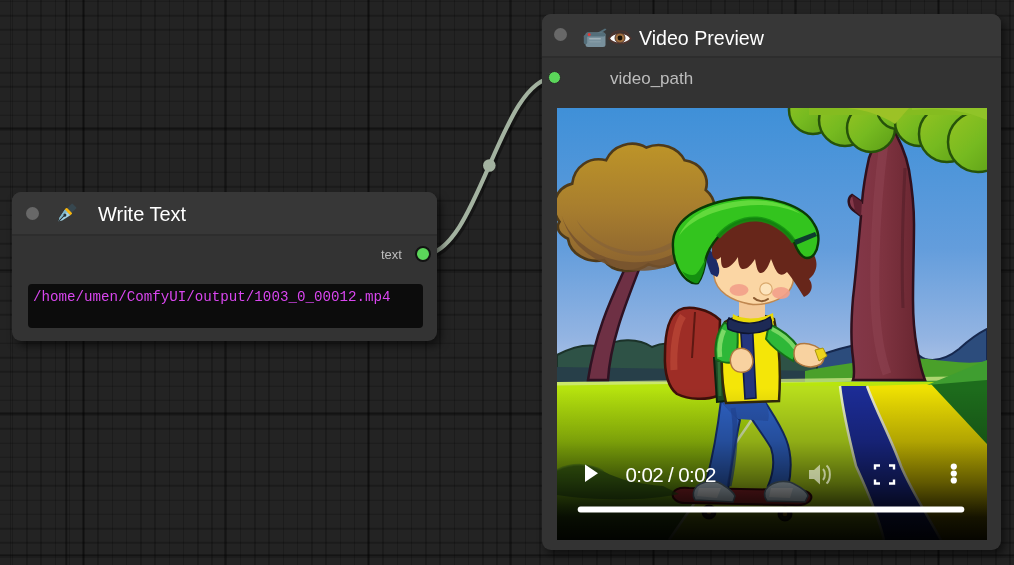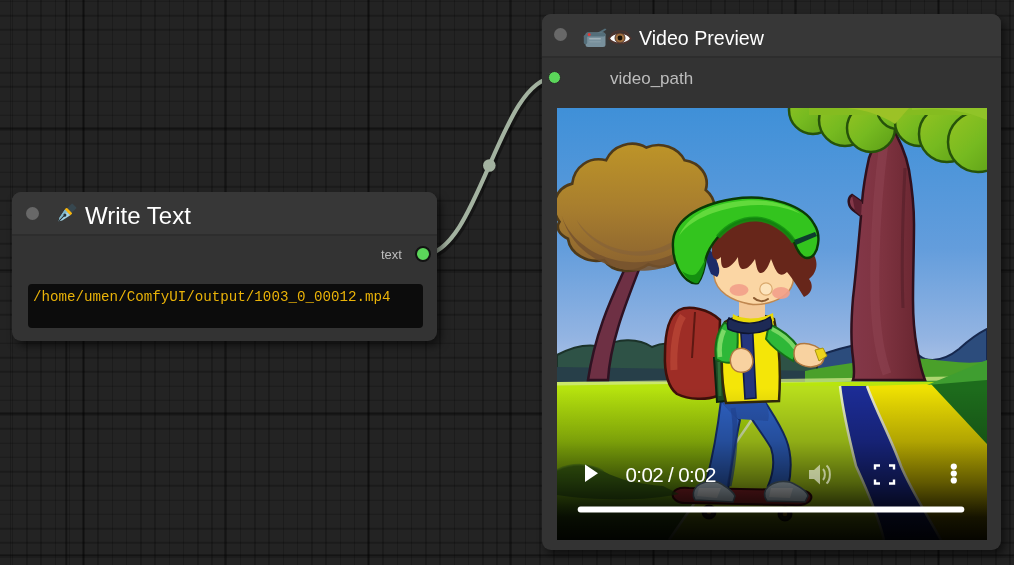"Write Text" div.ttext { font-size: 24px -> 20px; left: 85px -> 98px }
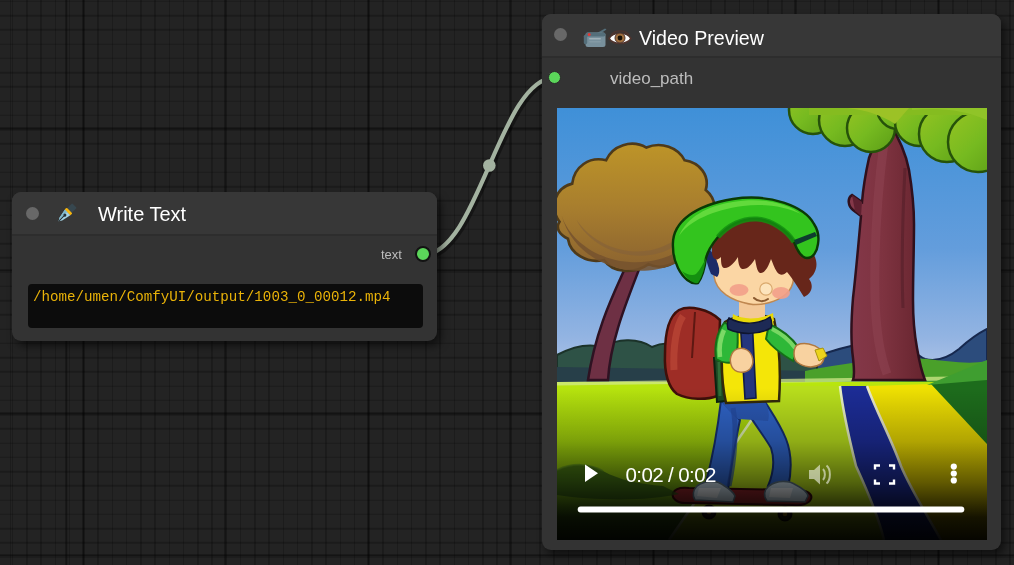"/home/umen/ComfyUI/output/1003_0_00012.m" div { color: #eab308 -> #d946ef }
